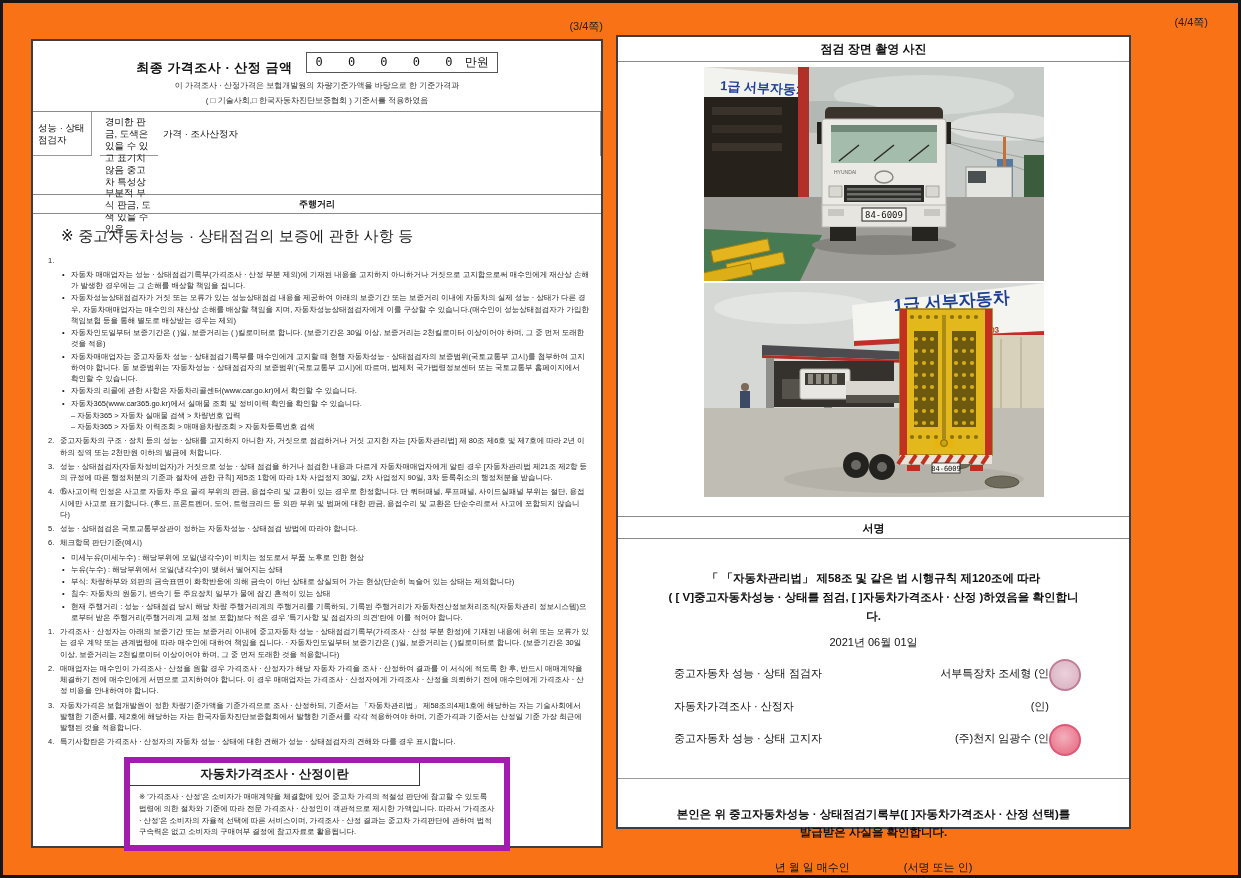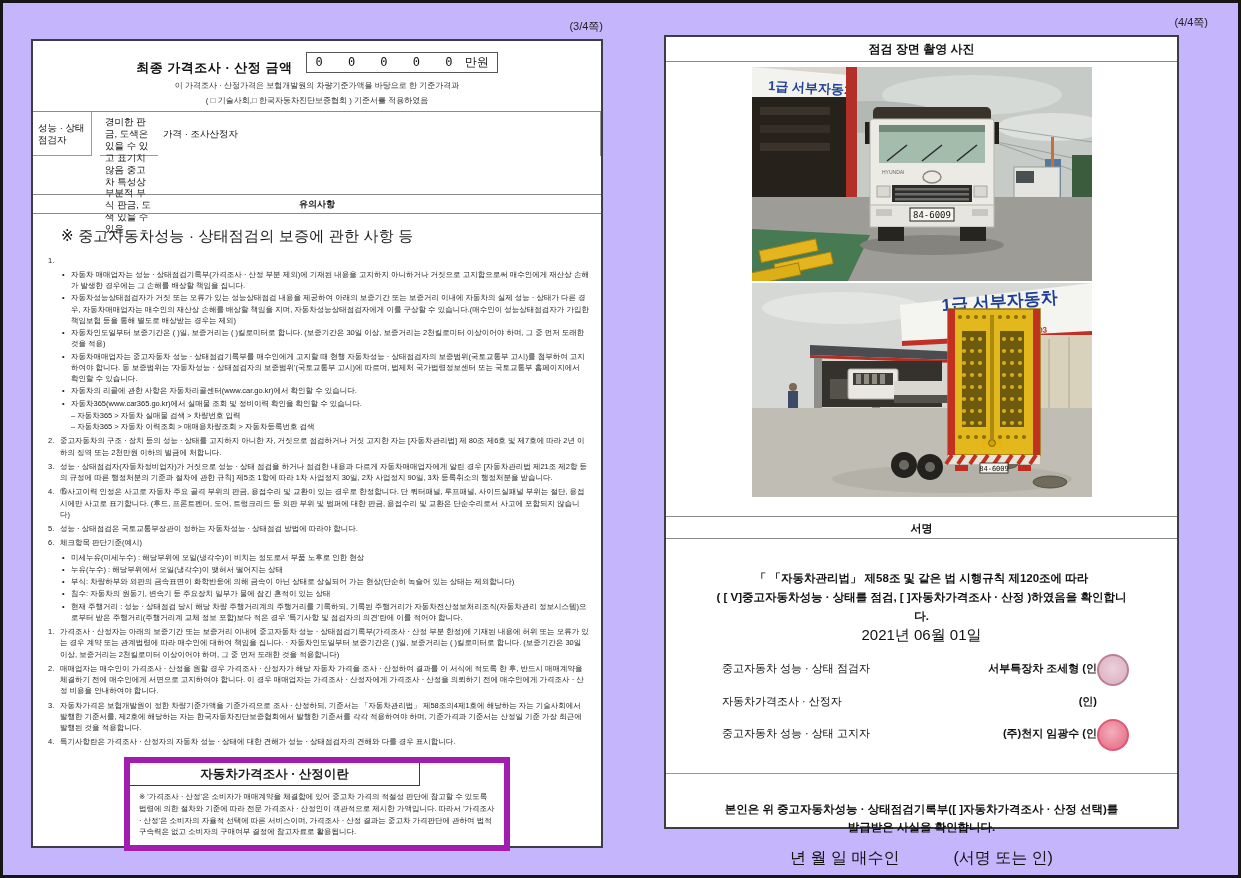"(3/4쪽)" .screen { background: #c4b5fd -> #f97316 }
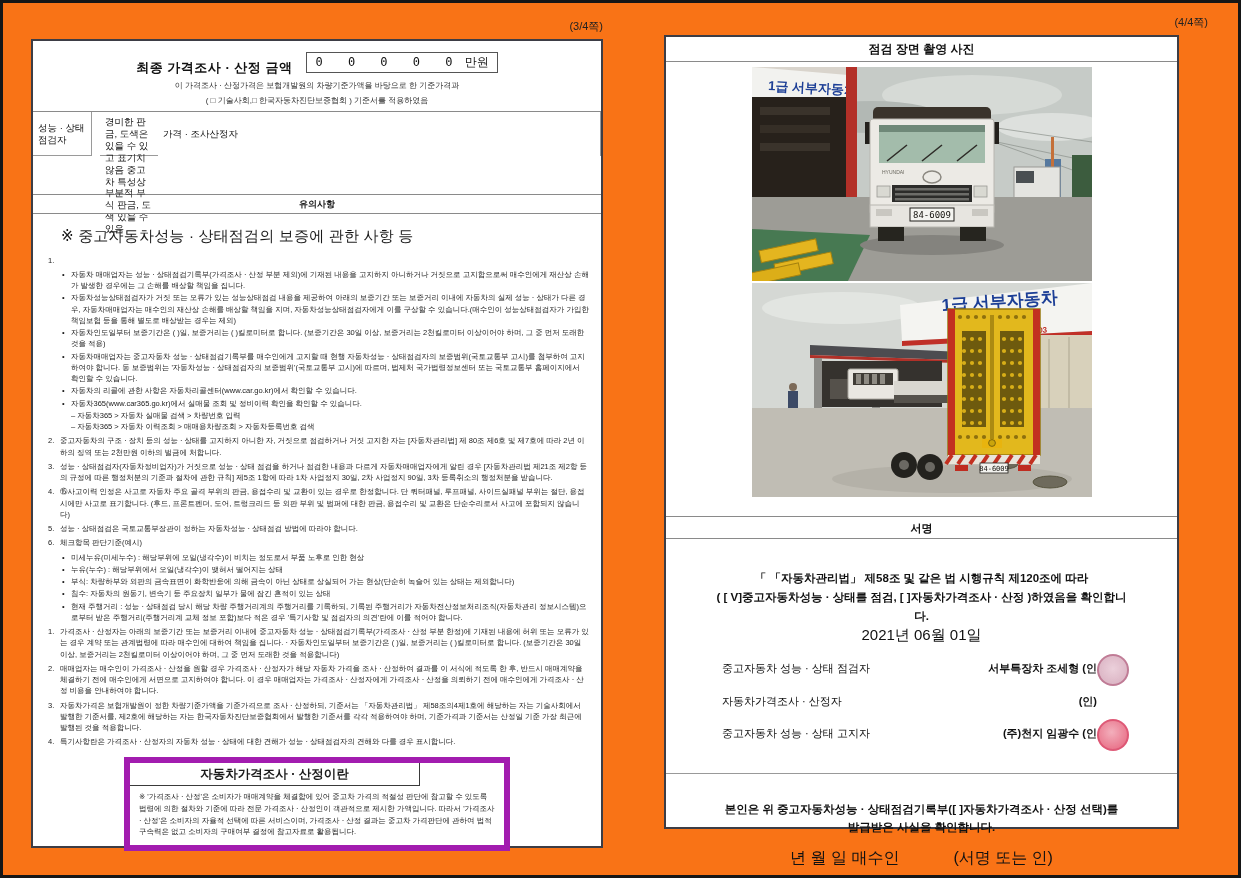"점검 장면 촬영 사진" #page-right { left: 661px -> 613px }
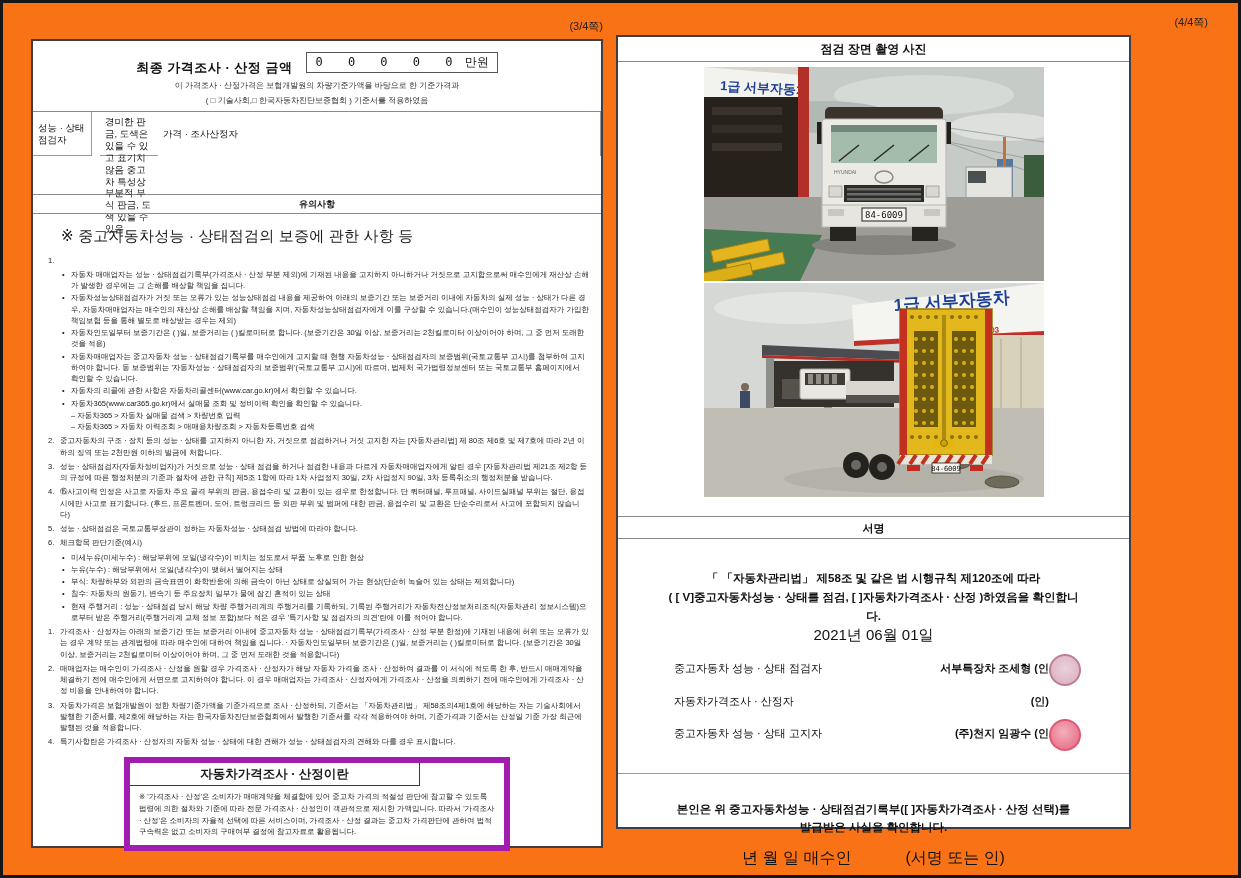"유의사항" div.notice-band { text: 유의사항 -> 주행거리 }
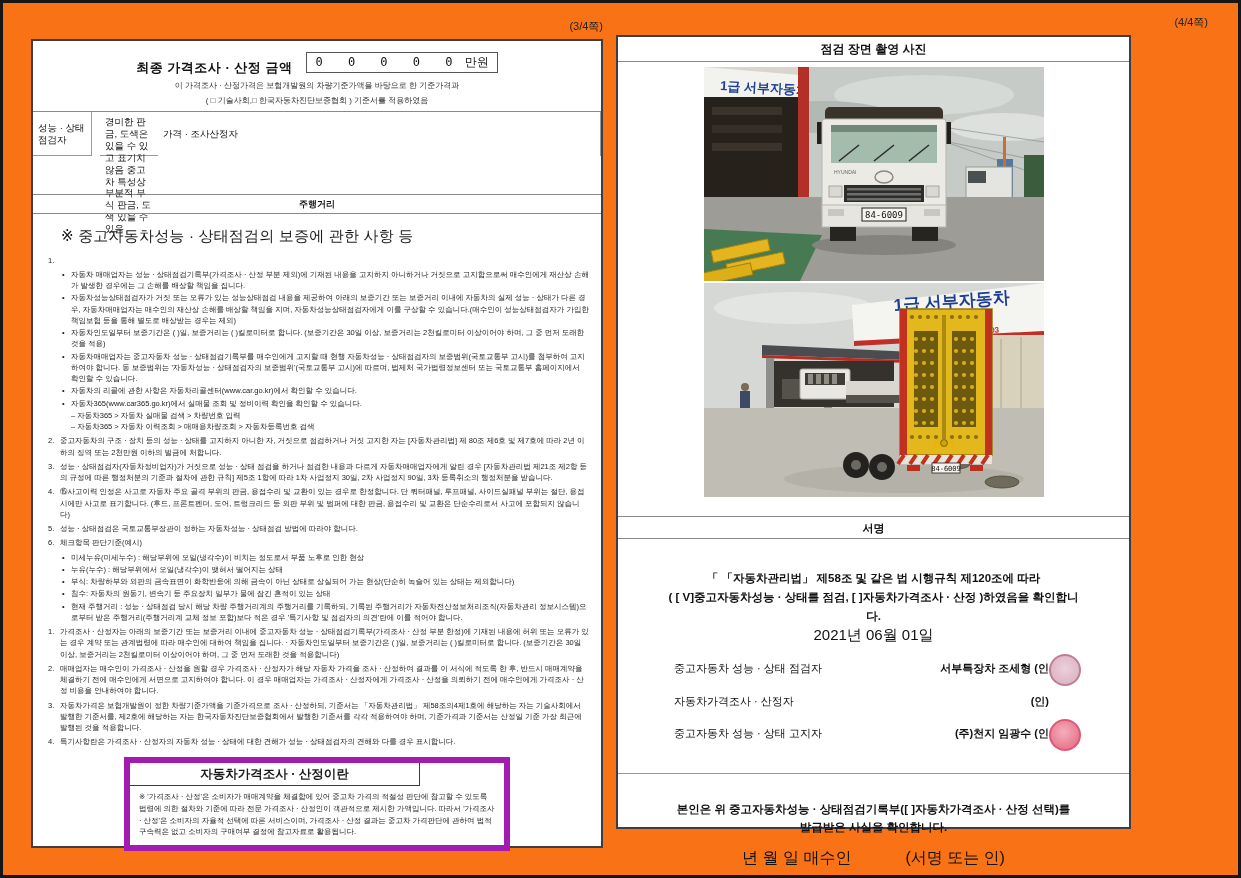"2021년 06월 01일" .sign-date { font-size: 15px -> 11px; margin-top: none -> 9px }
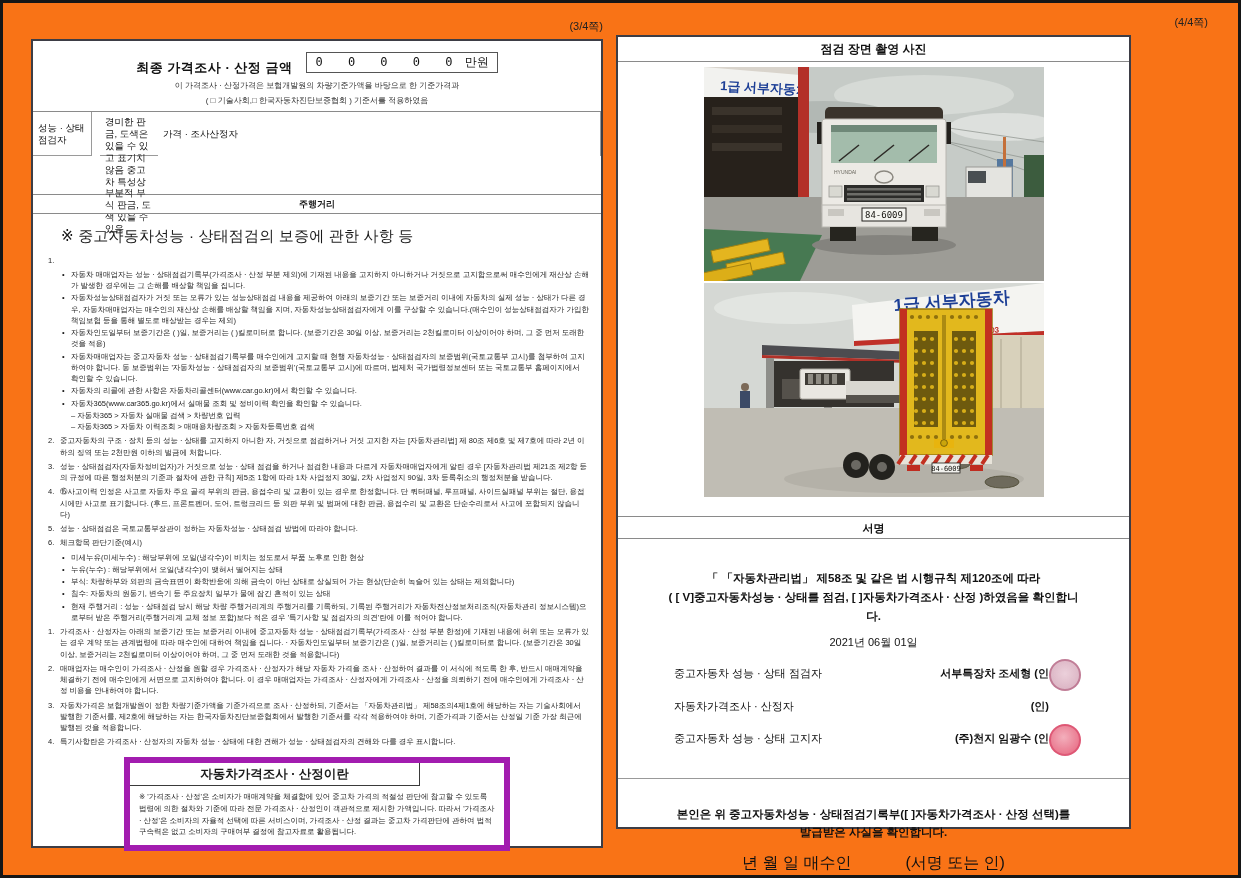"서부특장차 조세형 (인" .signer-name { font-weight: bold -> none }
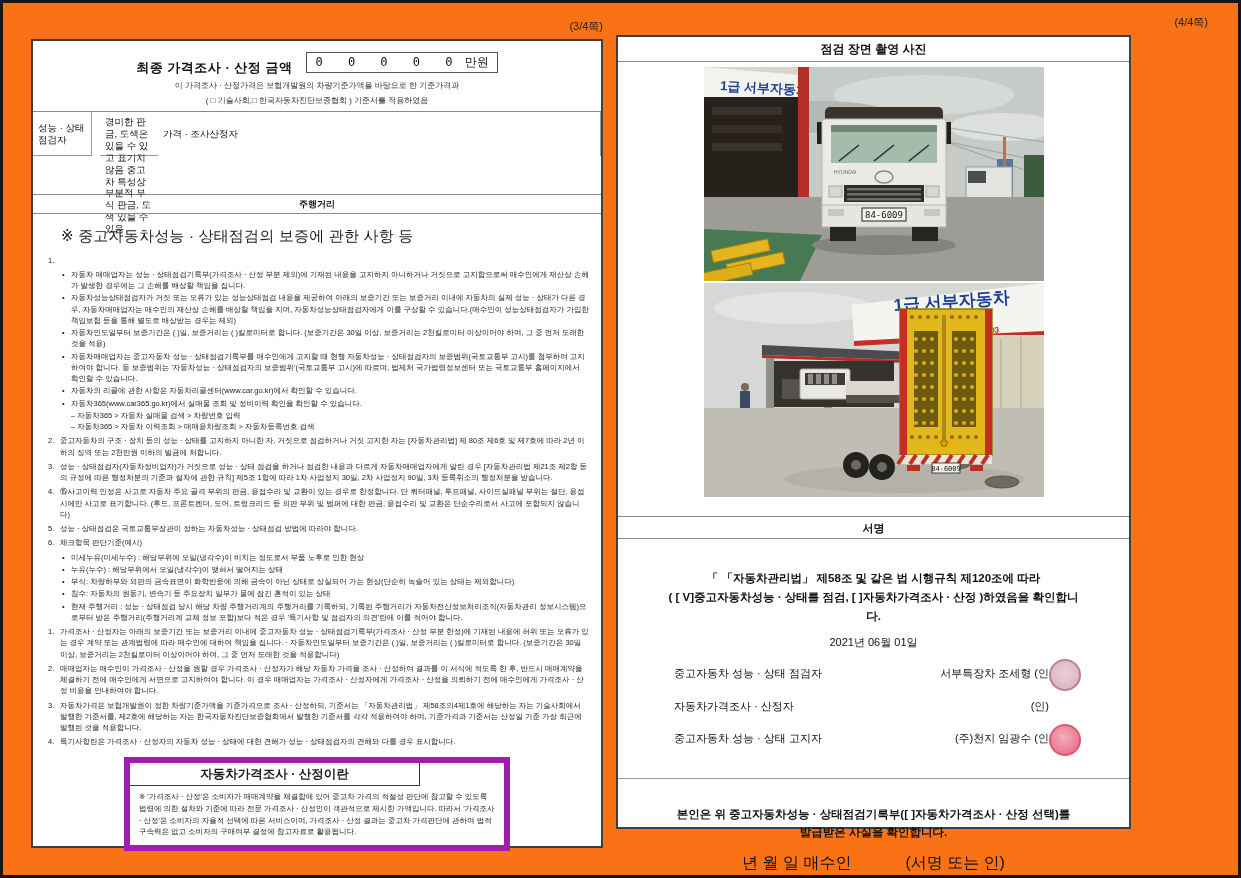"년 월 일 매수인 (서명" .buyer-date-row { font-size: 16px -> 11px; margin-top: 12px -> 19px }
